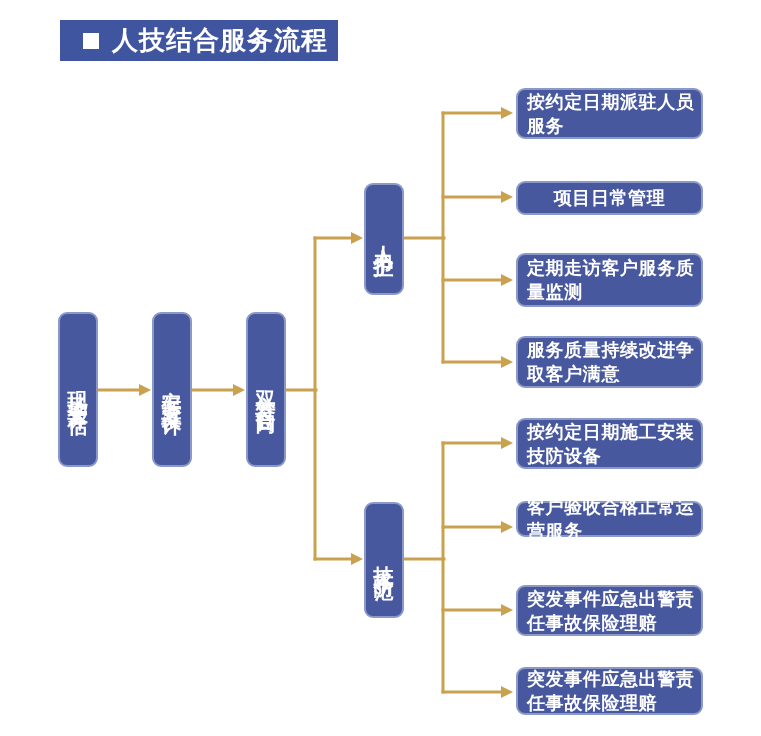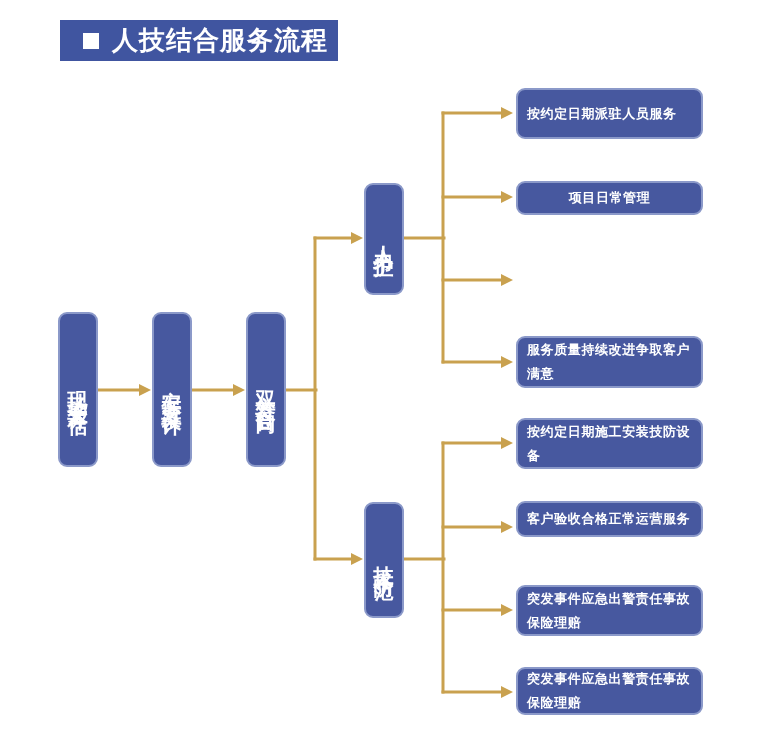"按约定日期派驻人员服务" .hnode { font-size: 13px -> 18px }
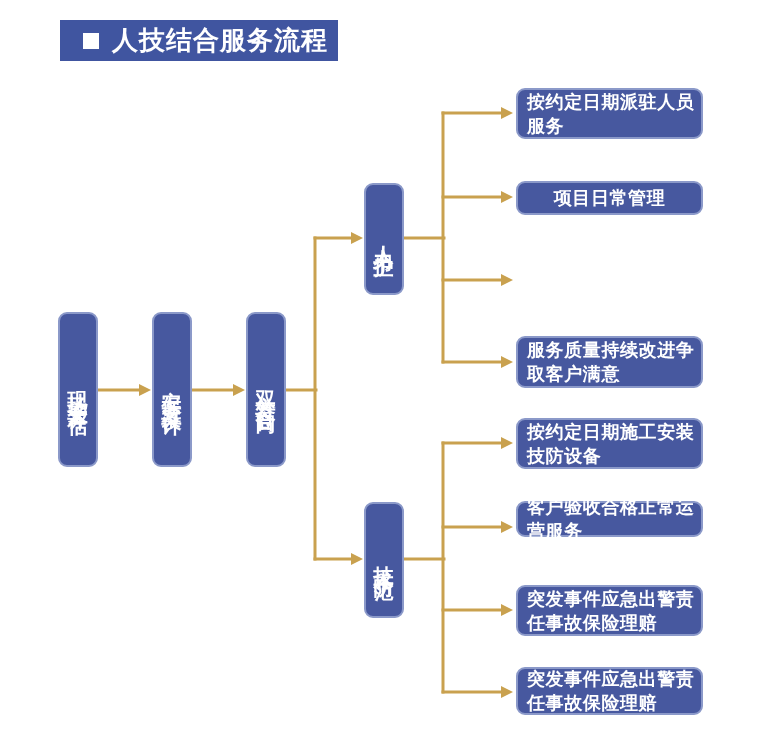"定期走访客户服务质量监测" div.node { html: none -> <div> <span>定期走访客户服务质量监测</span> </div> }
